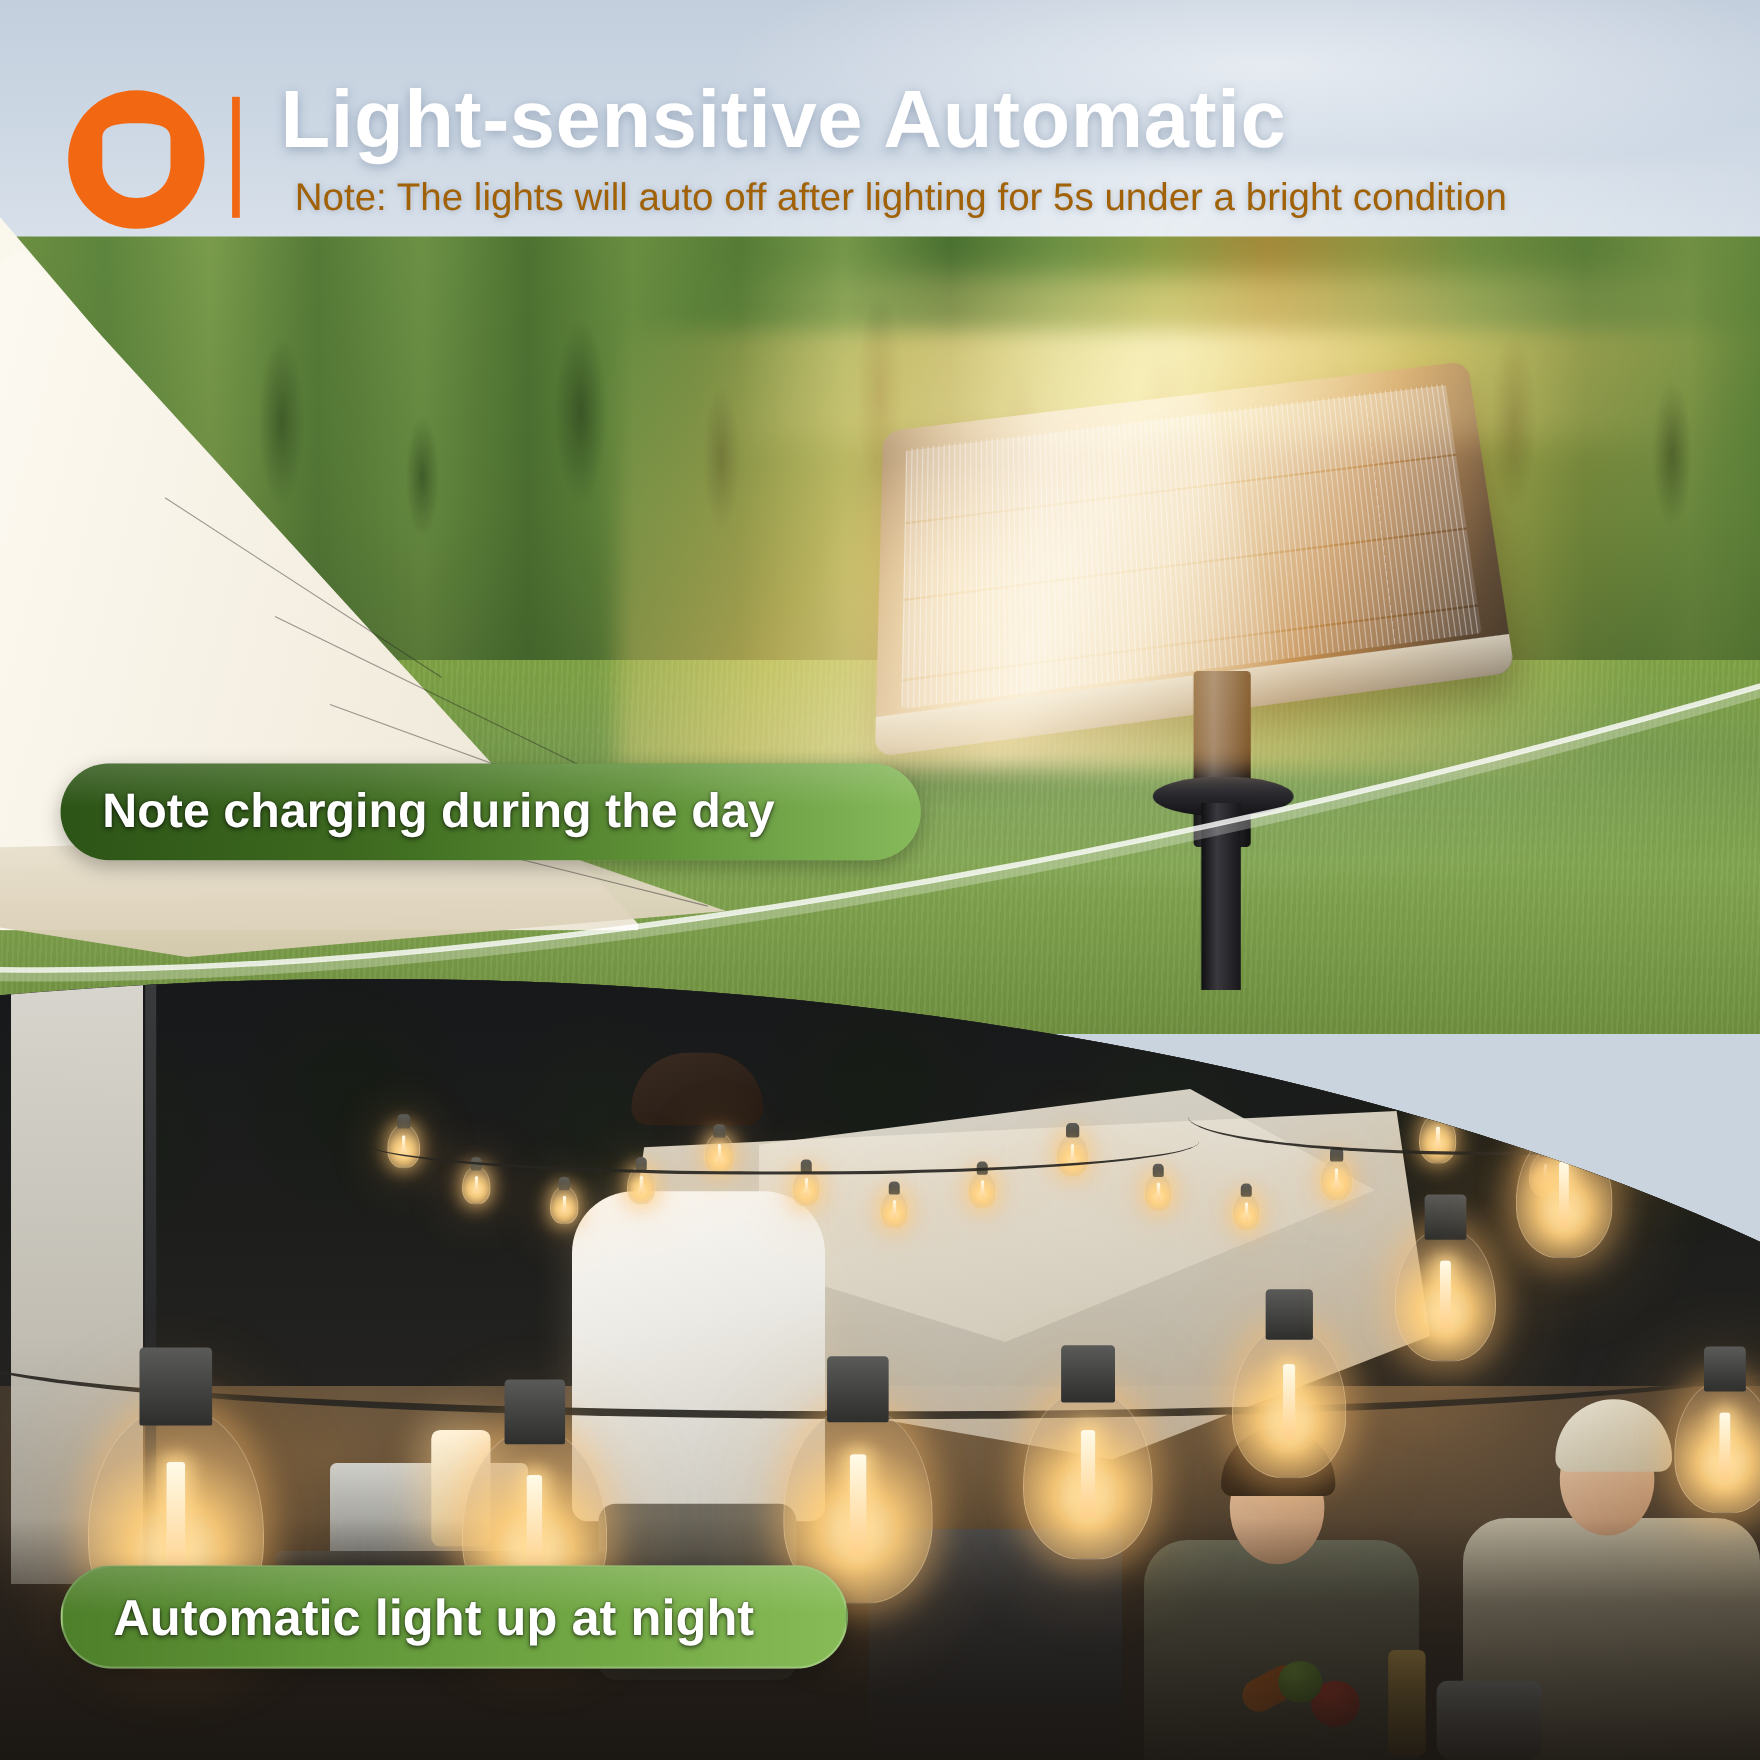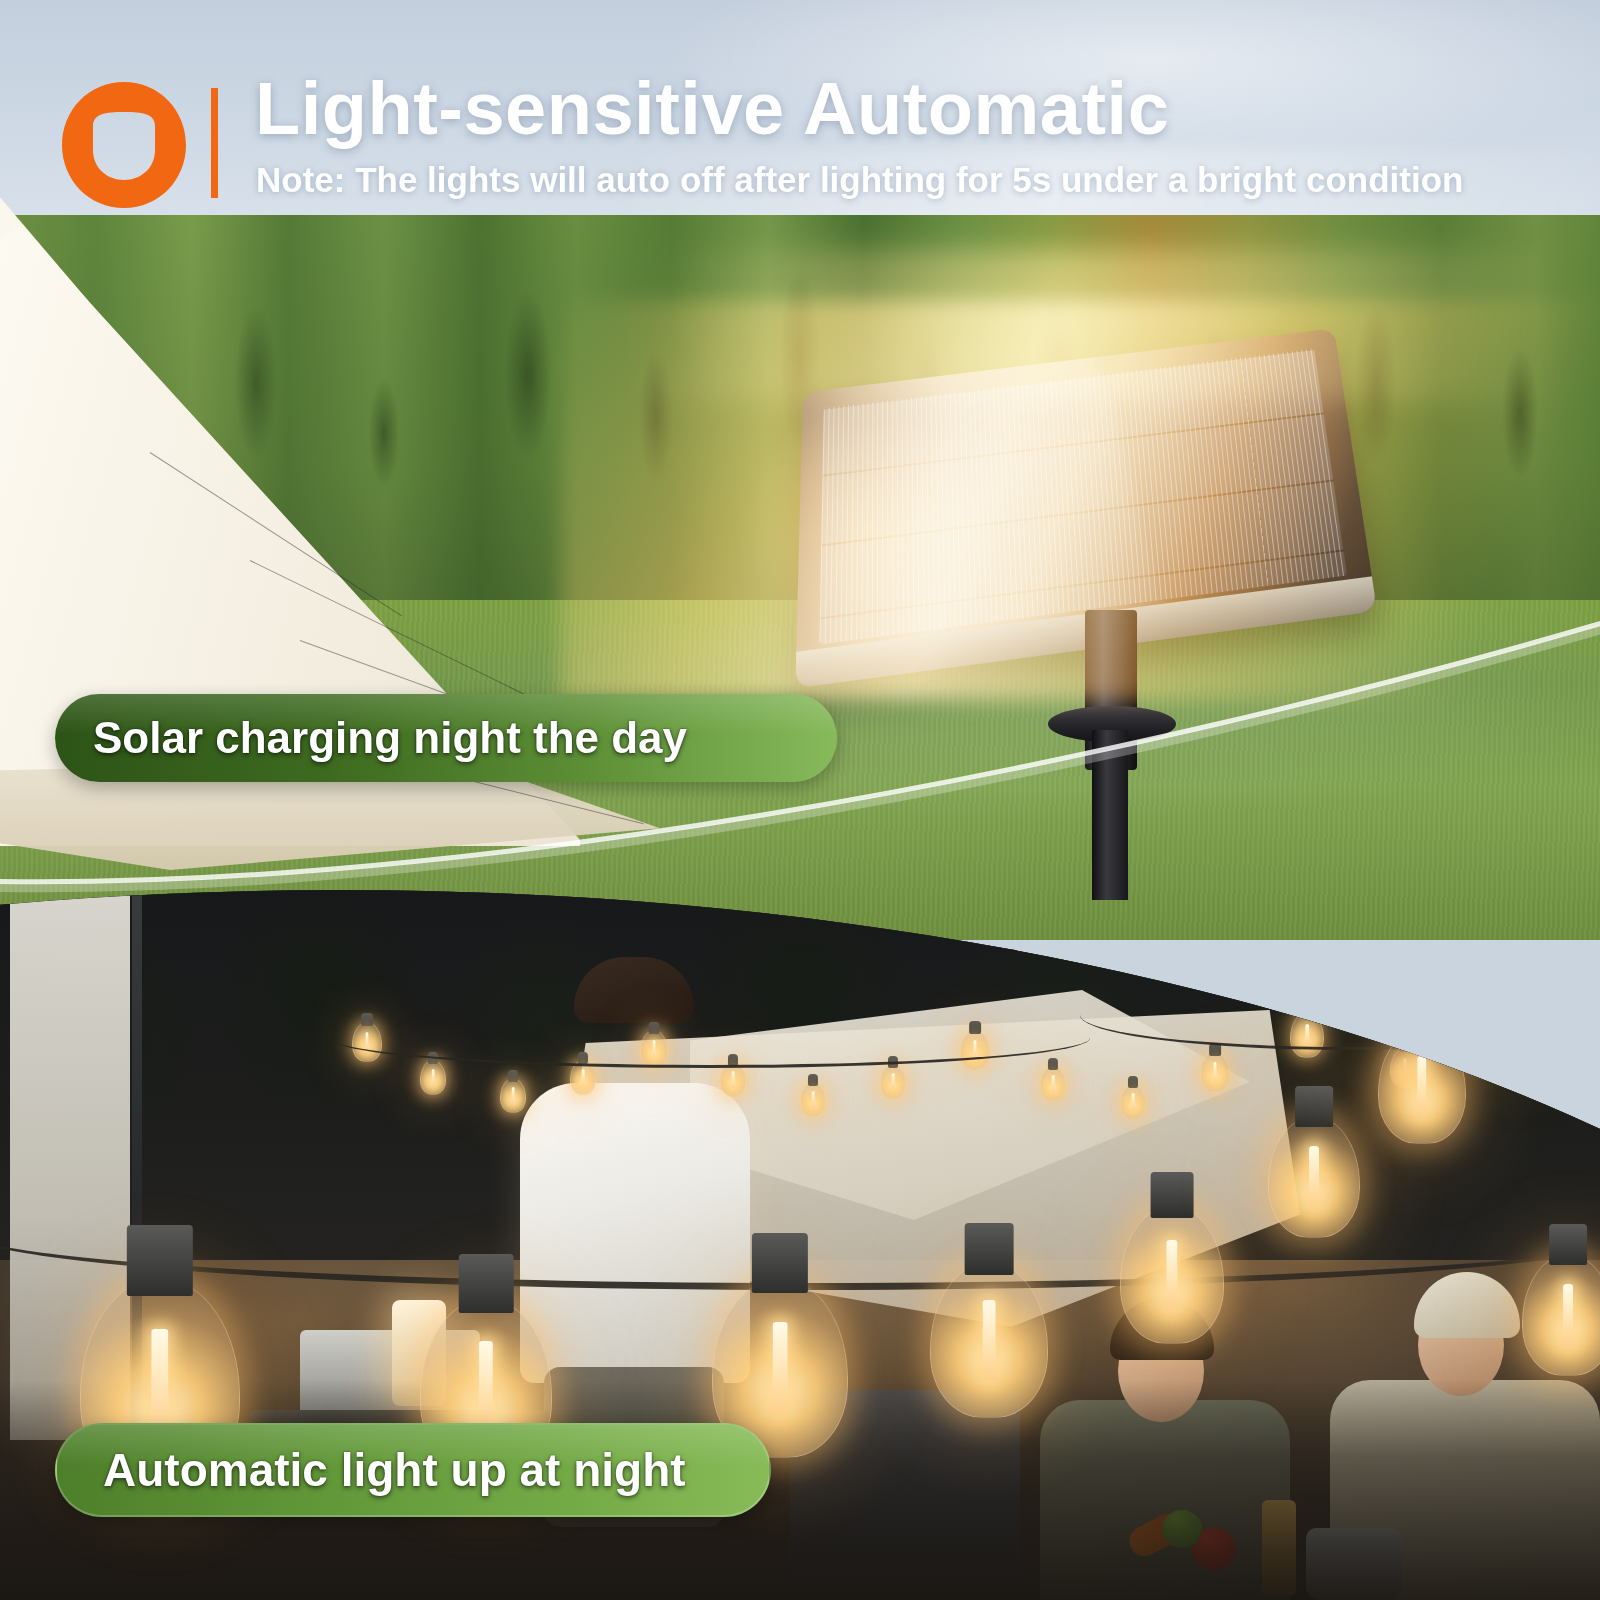"Note: The lights will auto" .subtitle { color: #ffffff -> #a16207; font-weight: 700 -> 400; left: 256px -> 268px }
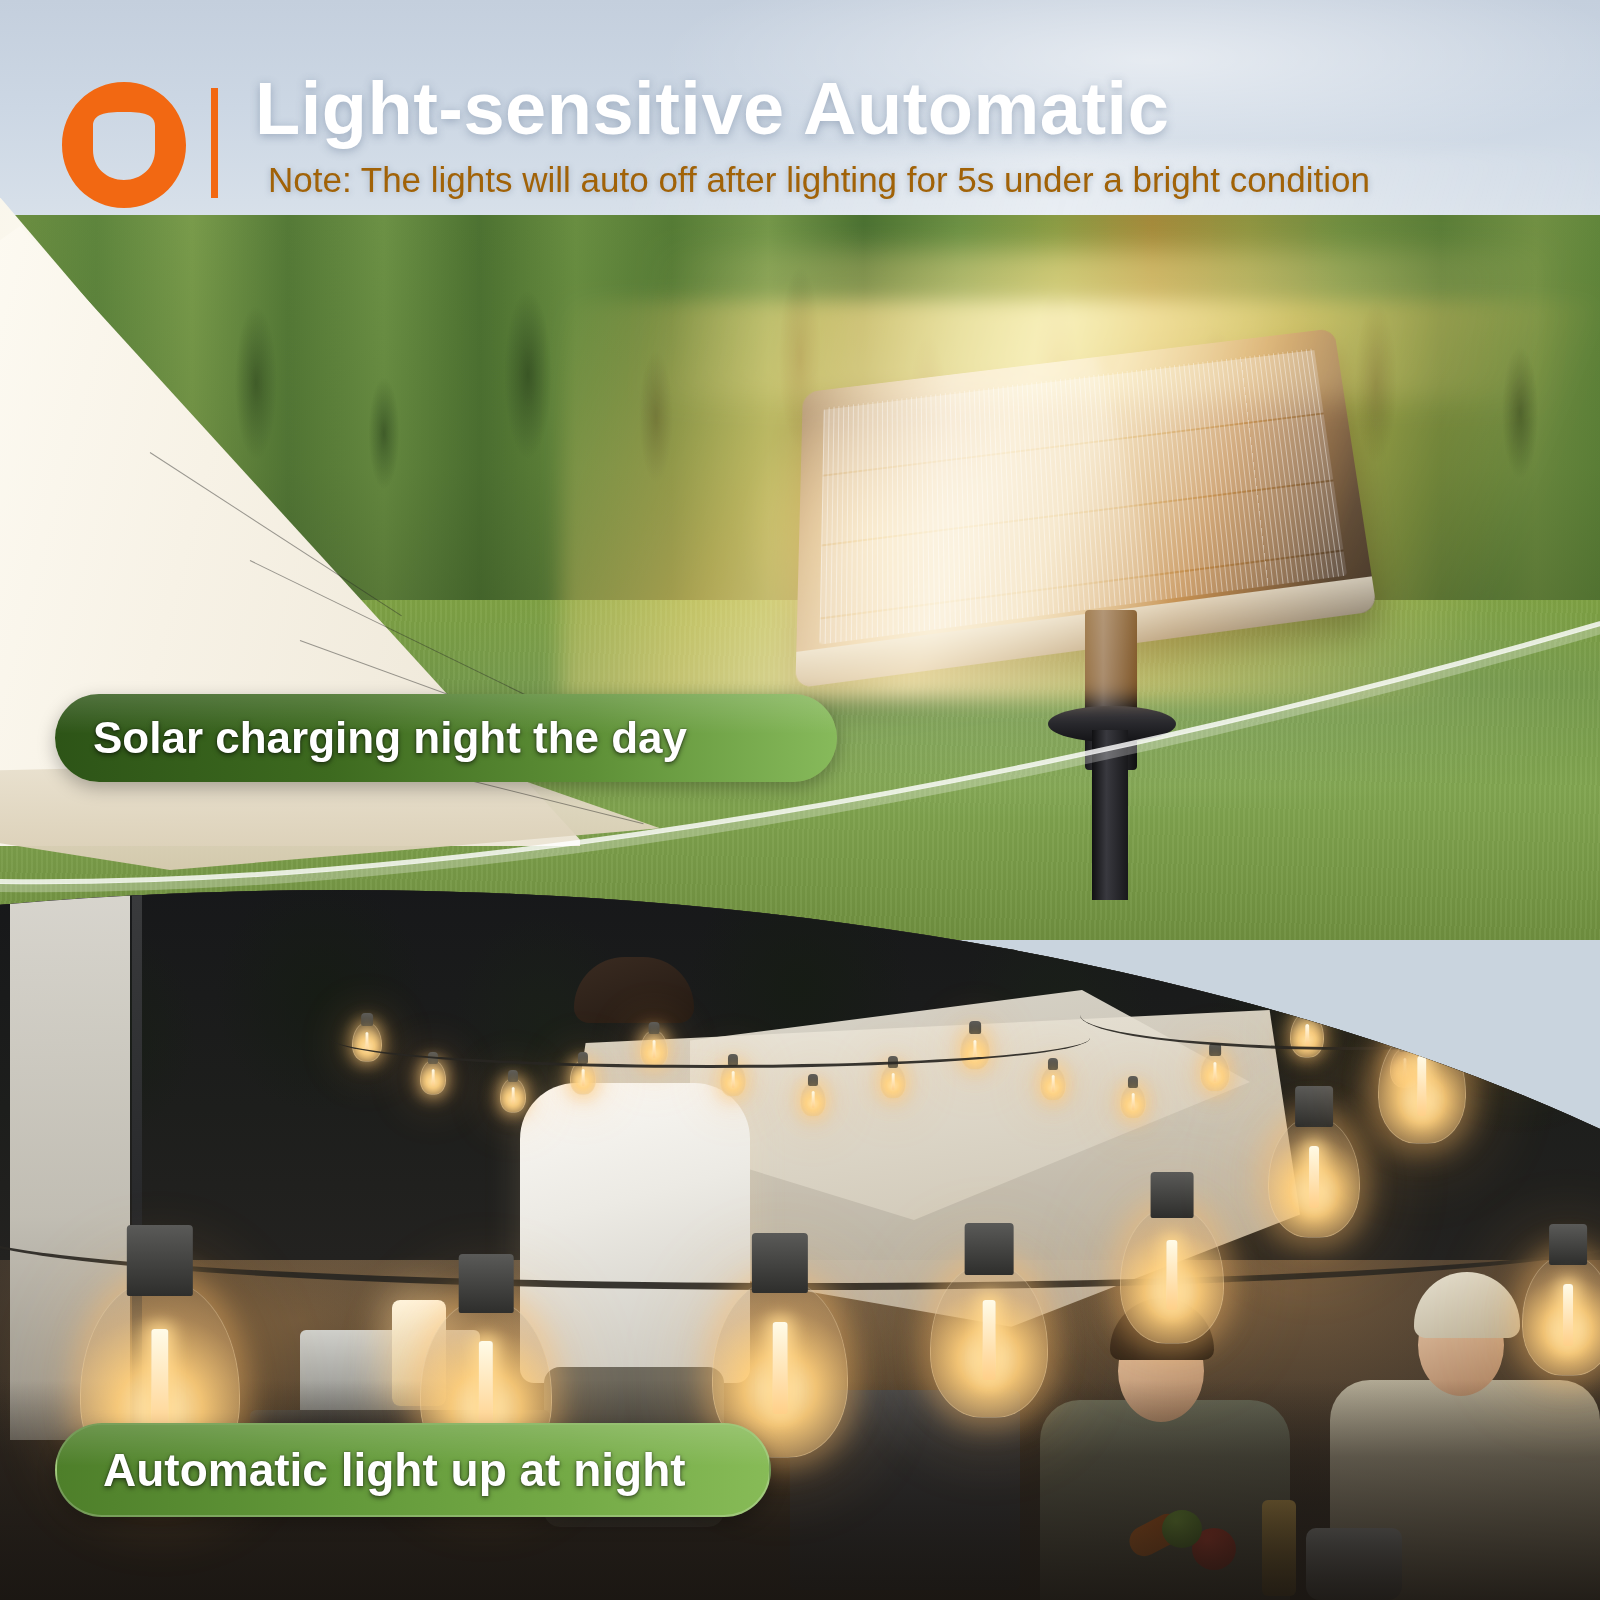"Solar charging night the day" span { text: Solar charging night -> Note charging during }
